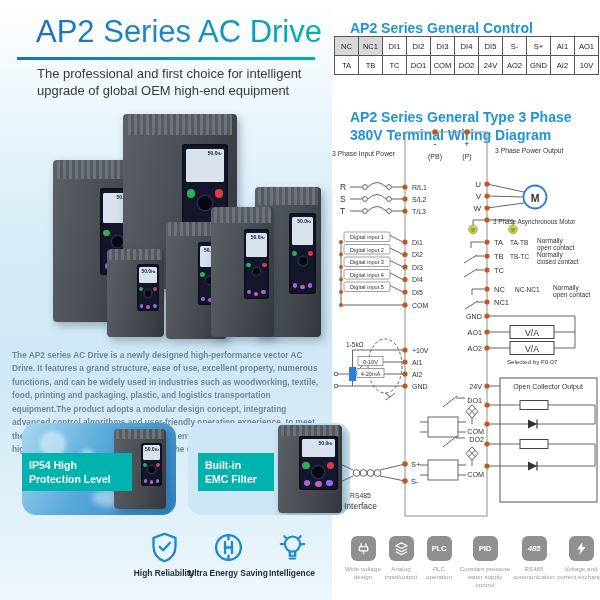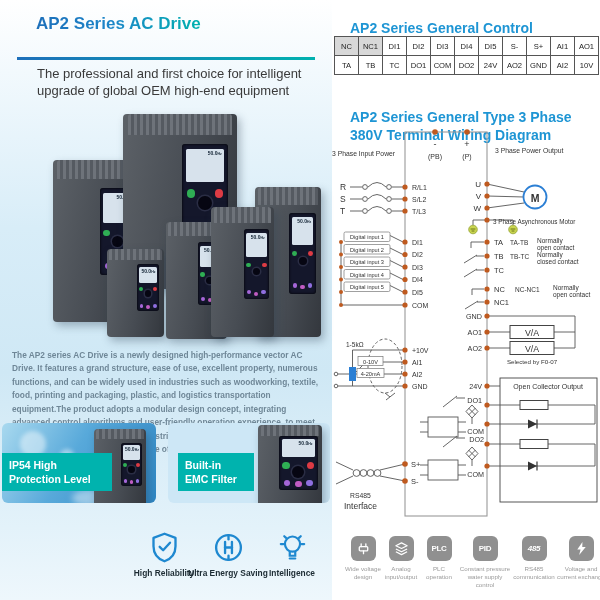"AP2 Series AC Drive" .title { font-size: 17px -> 31px; font-weight: bold -> normal }
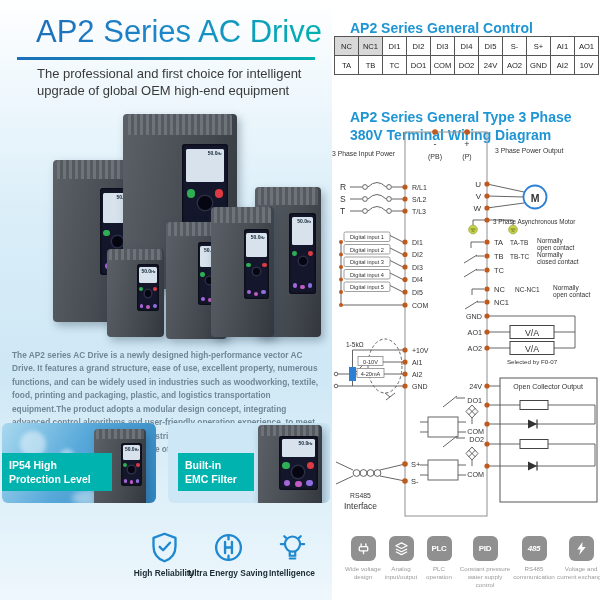"IP54 High Protection Level" .badge-card { border-radius: 6px -> 14px; height: 80px -> 92px; margin-left: none -> 20px }
